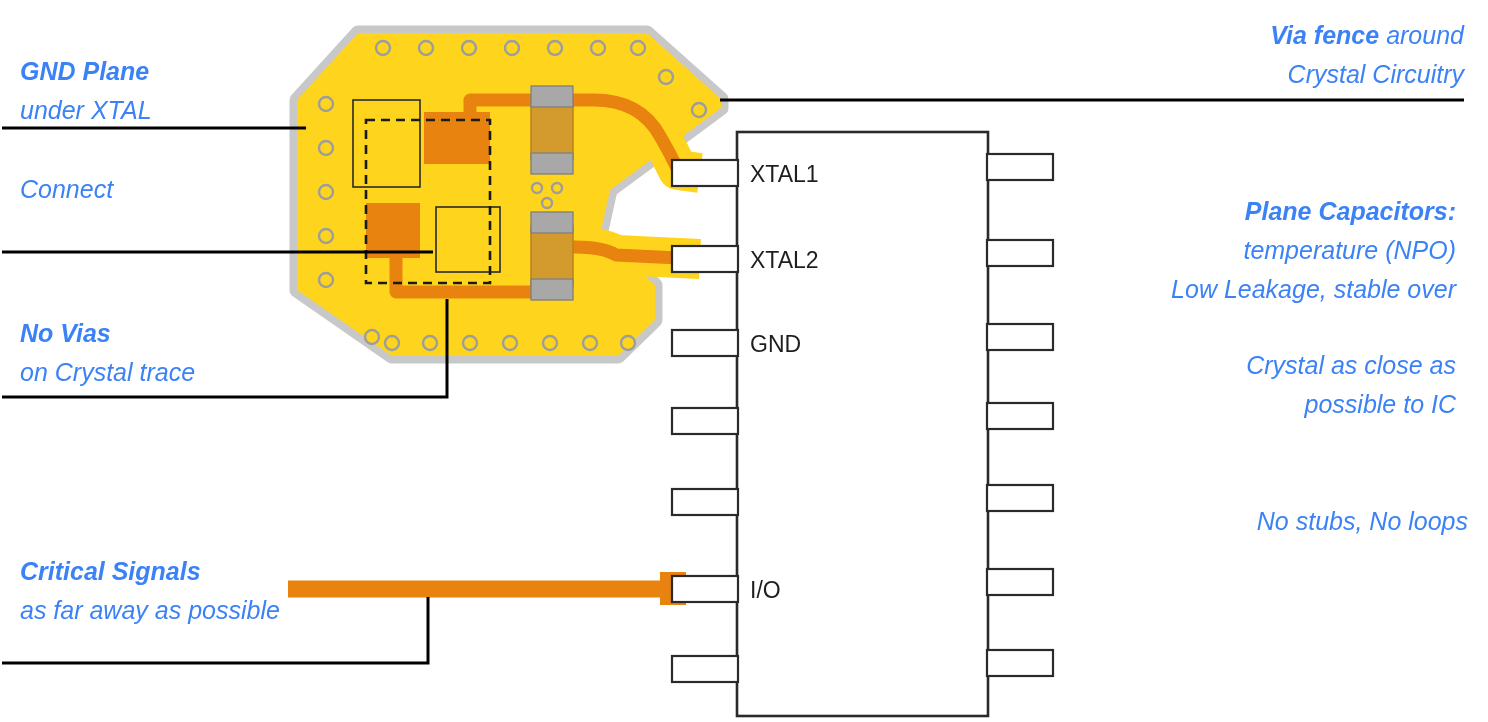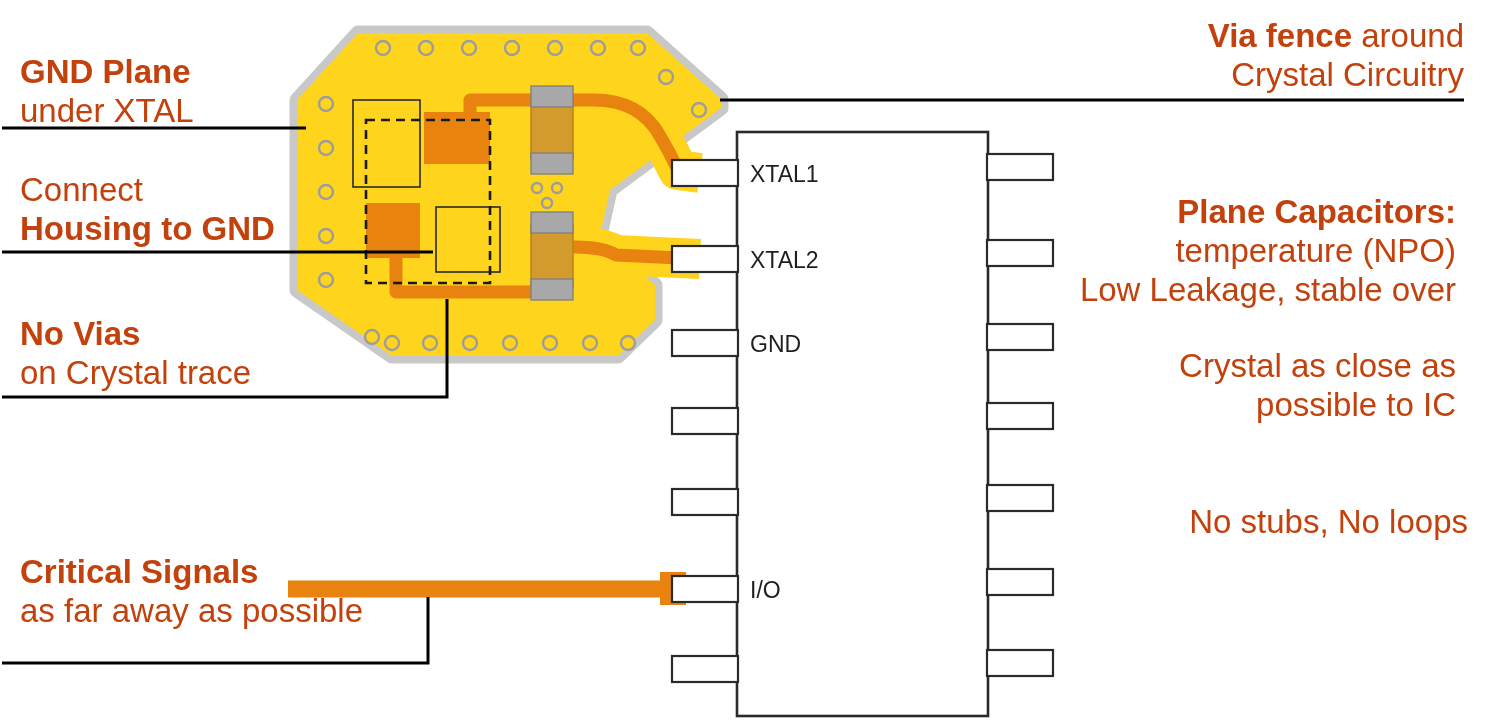"Via fence around" .ann { color: #c2410c -> #3b82f6; font-size: 33px -> 25px; font-style: none -> italic }
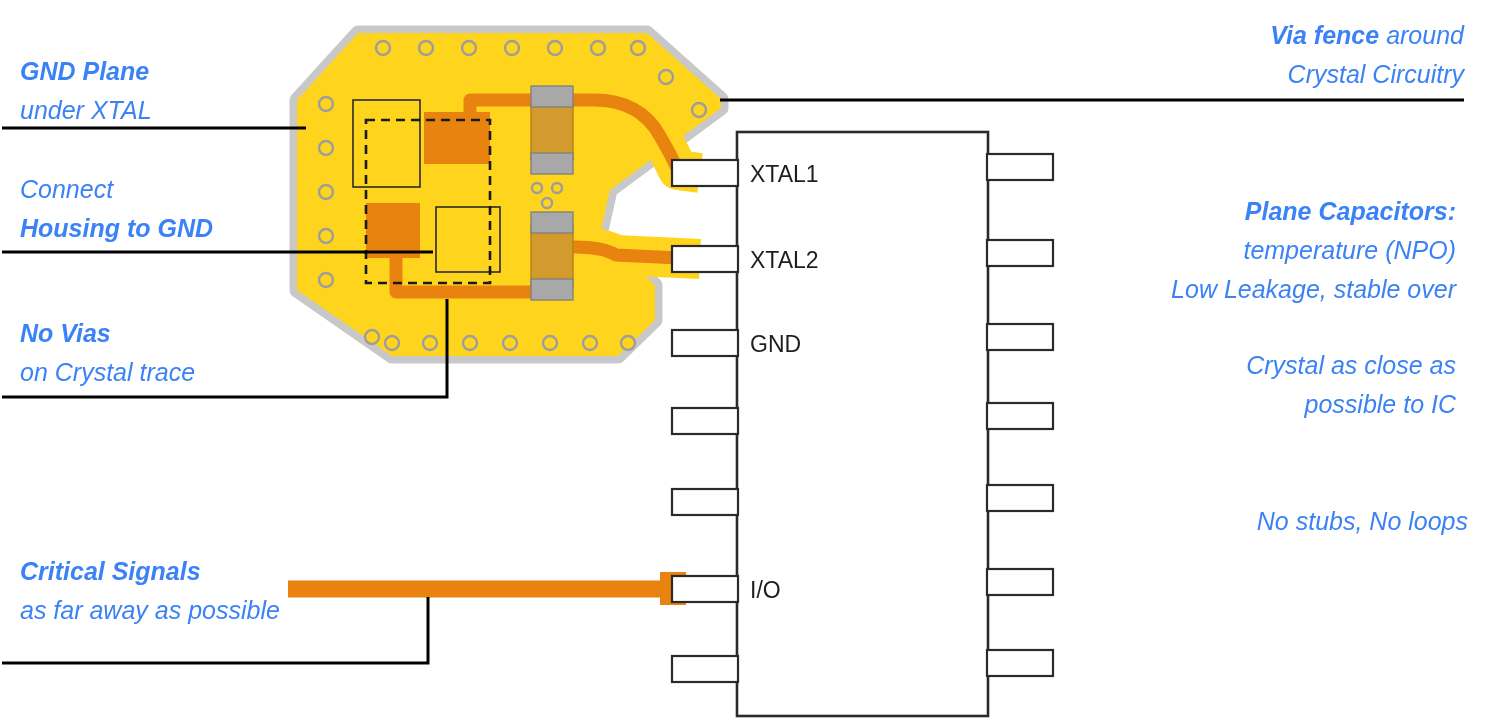"Housing to GND" div.b { html: <div>Housing to GND</div> -> none }
